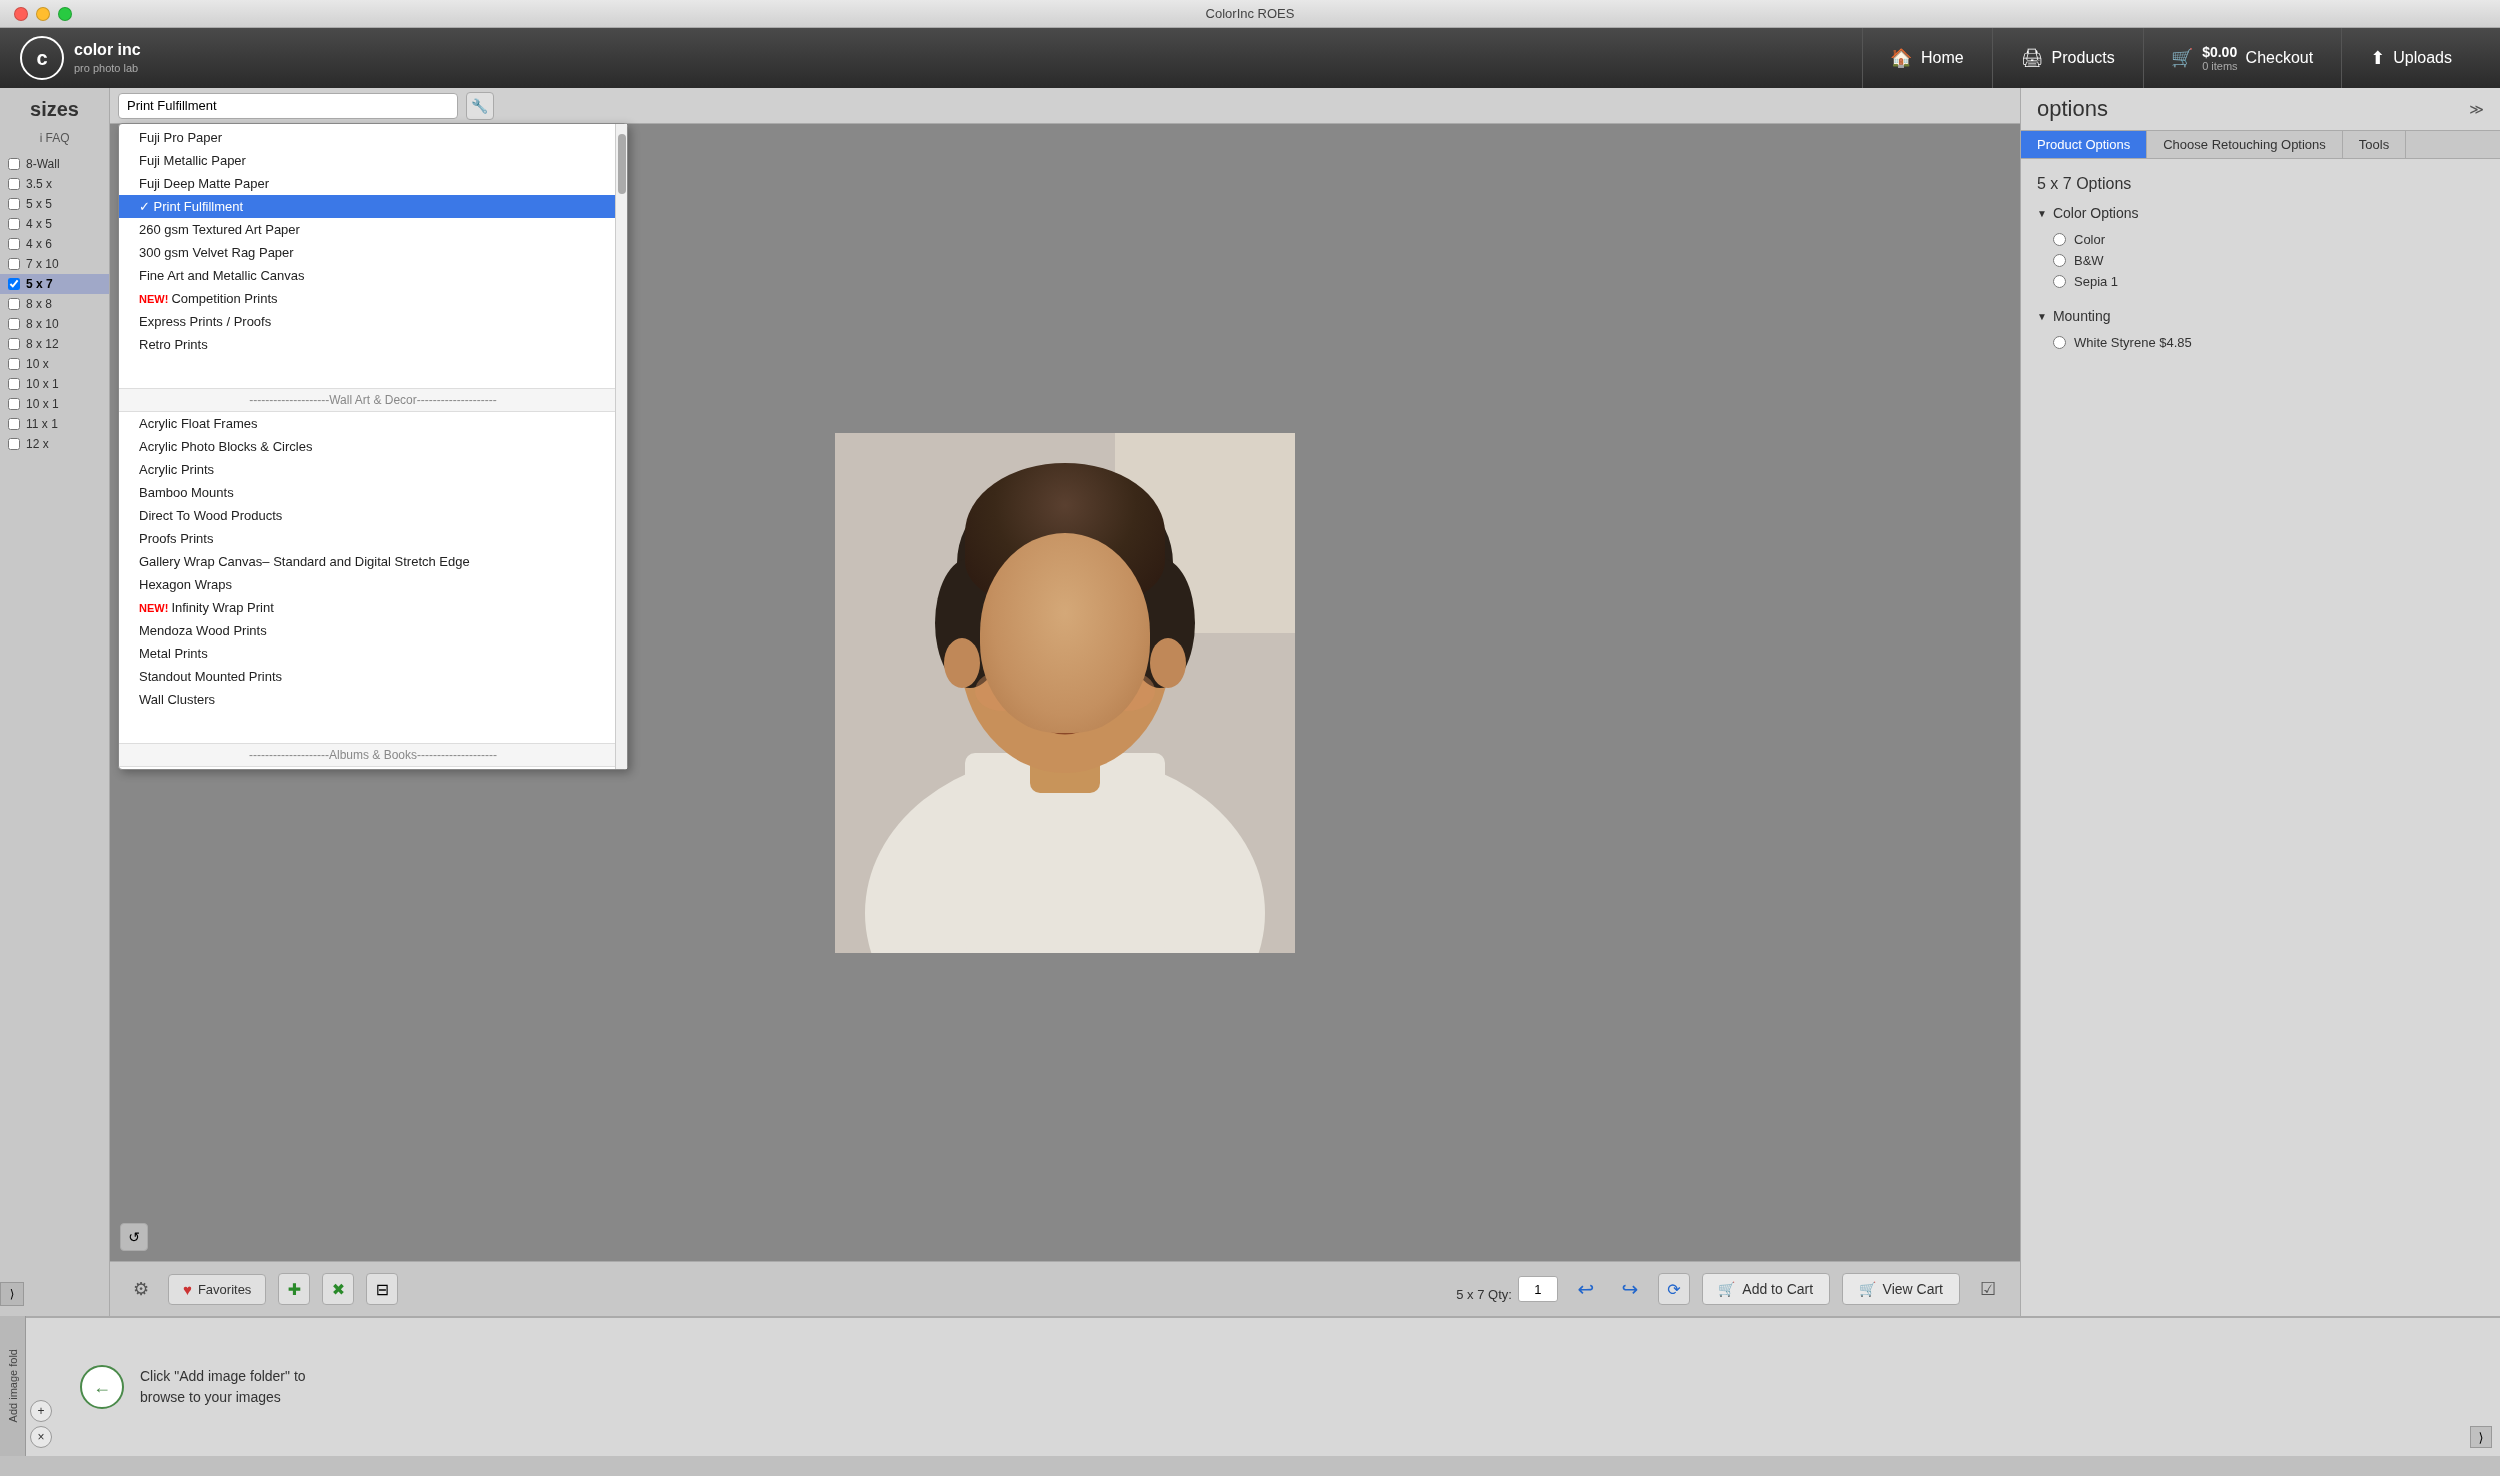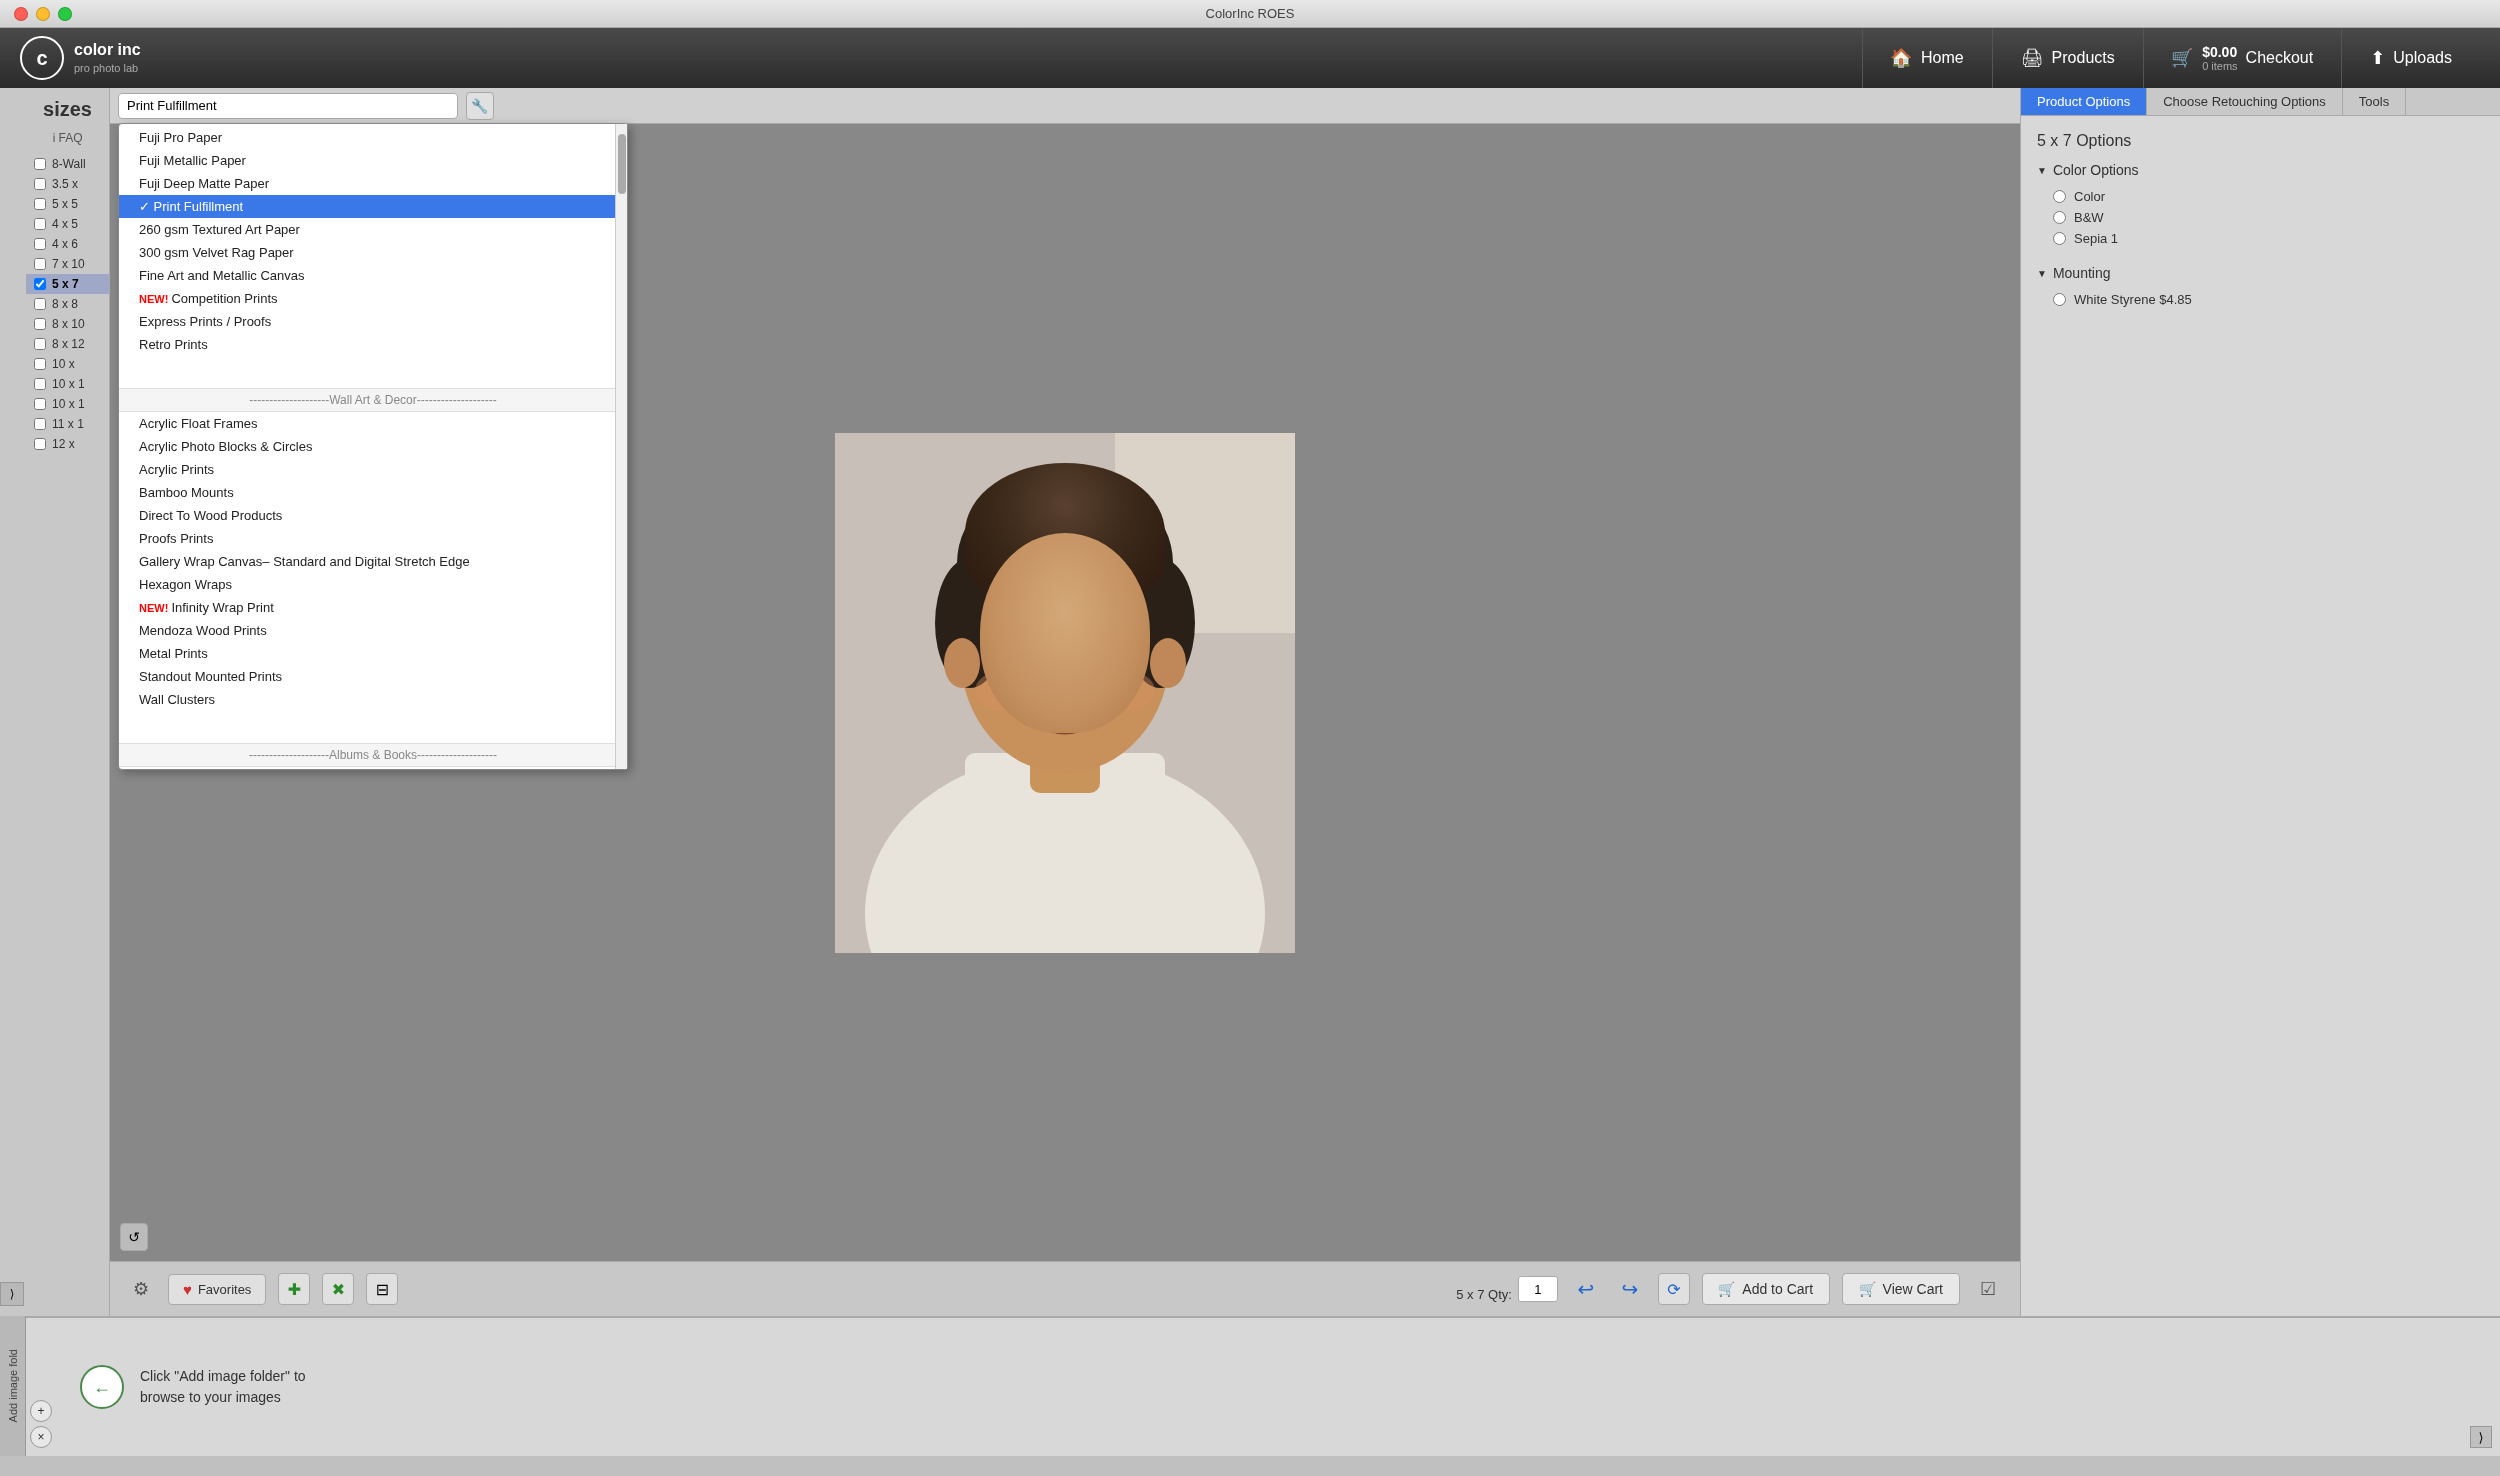"sizes" .left-sidebar { padding-left: 26px -> none }
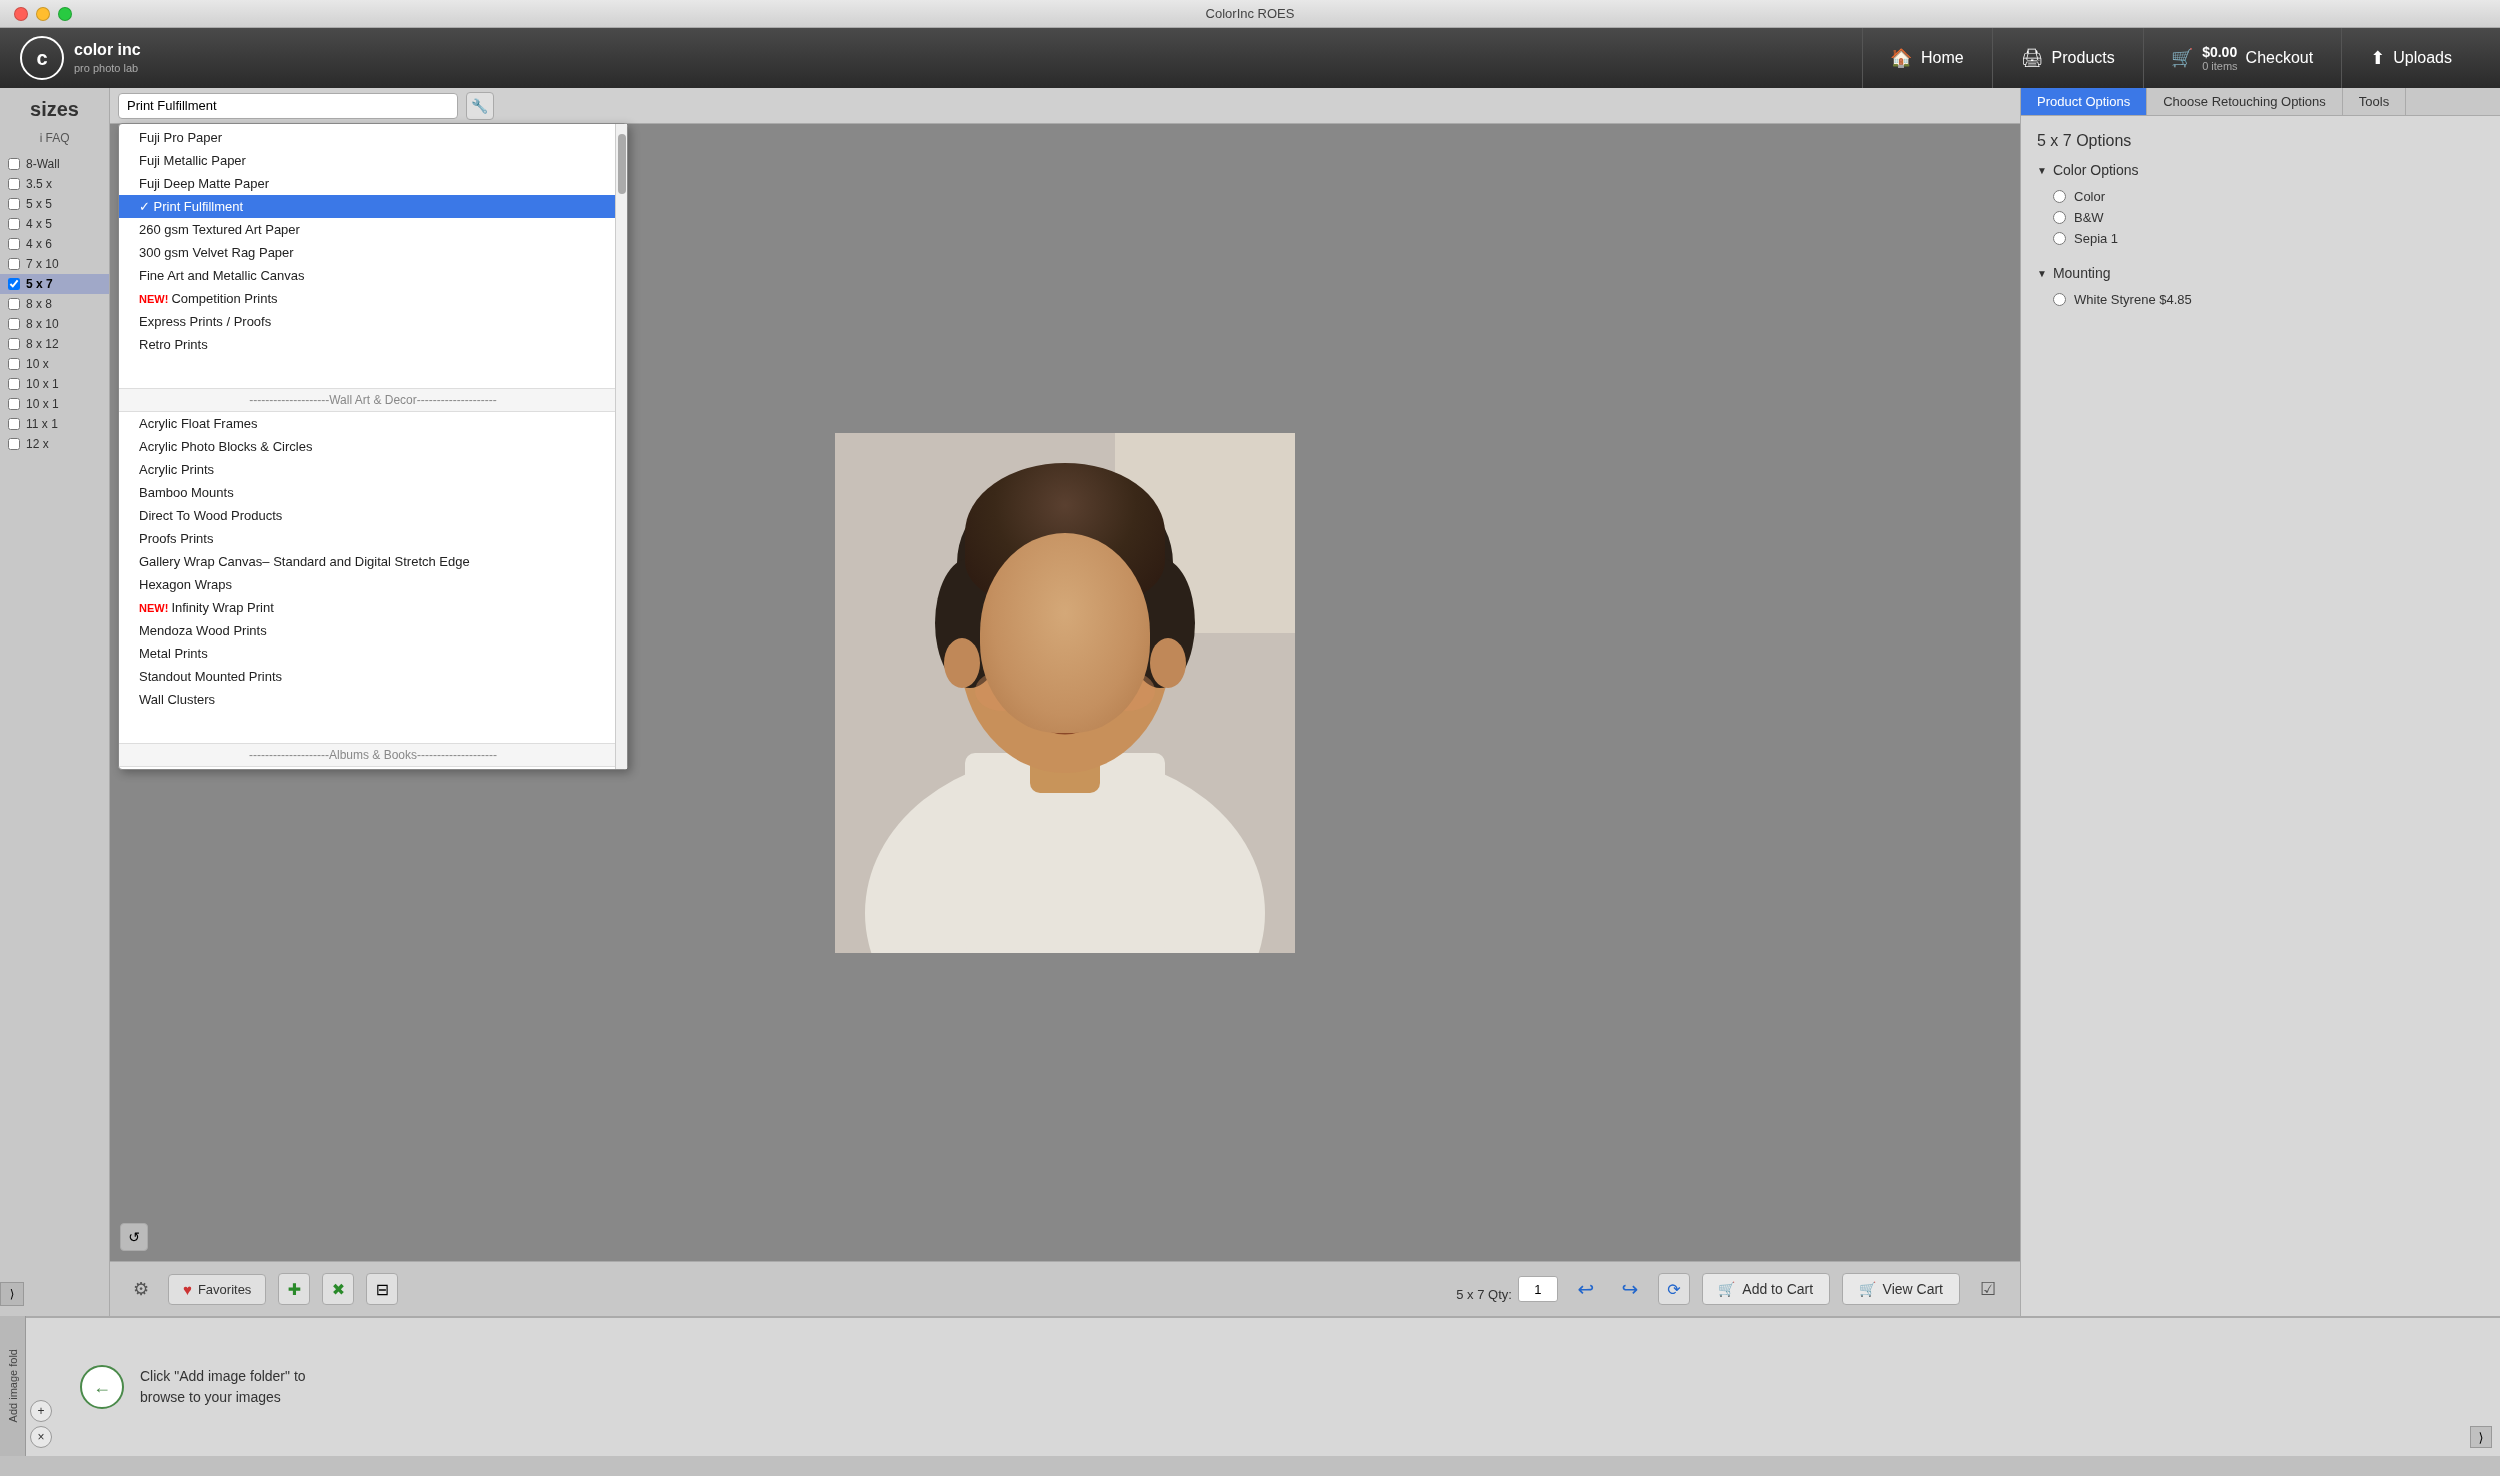"options" div.panel-header { html: none -> <div> <span>options</span> <span>≫</span> </div> }
